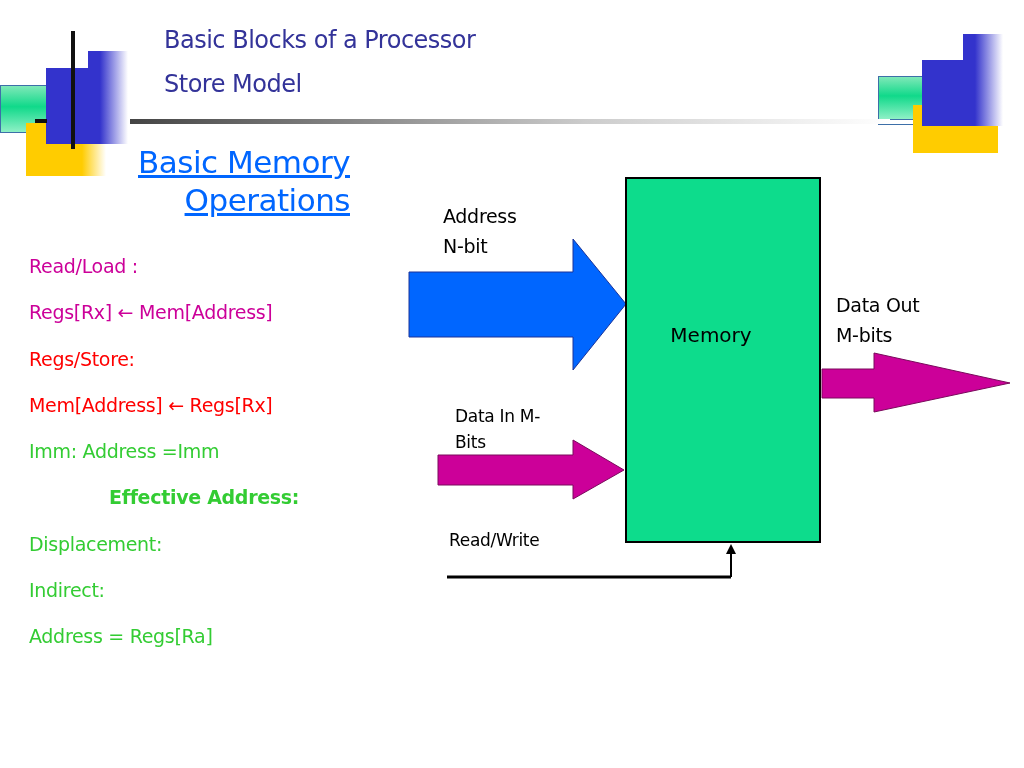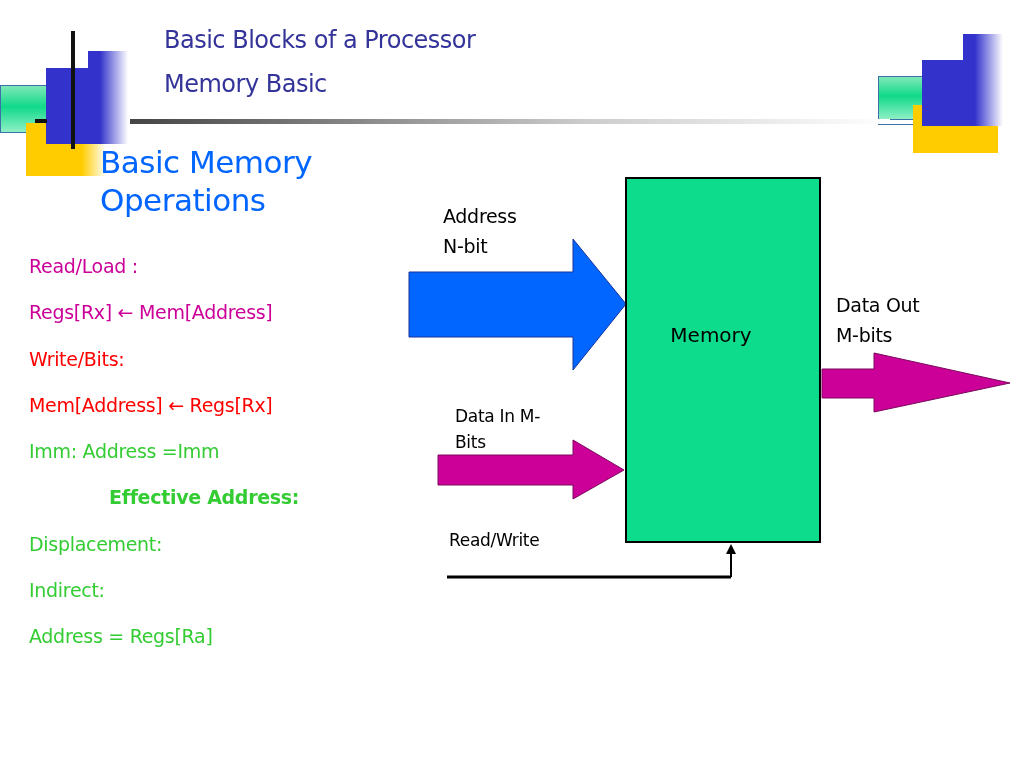"Memory Basic" div { text: Memory Basic -> Store Model }
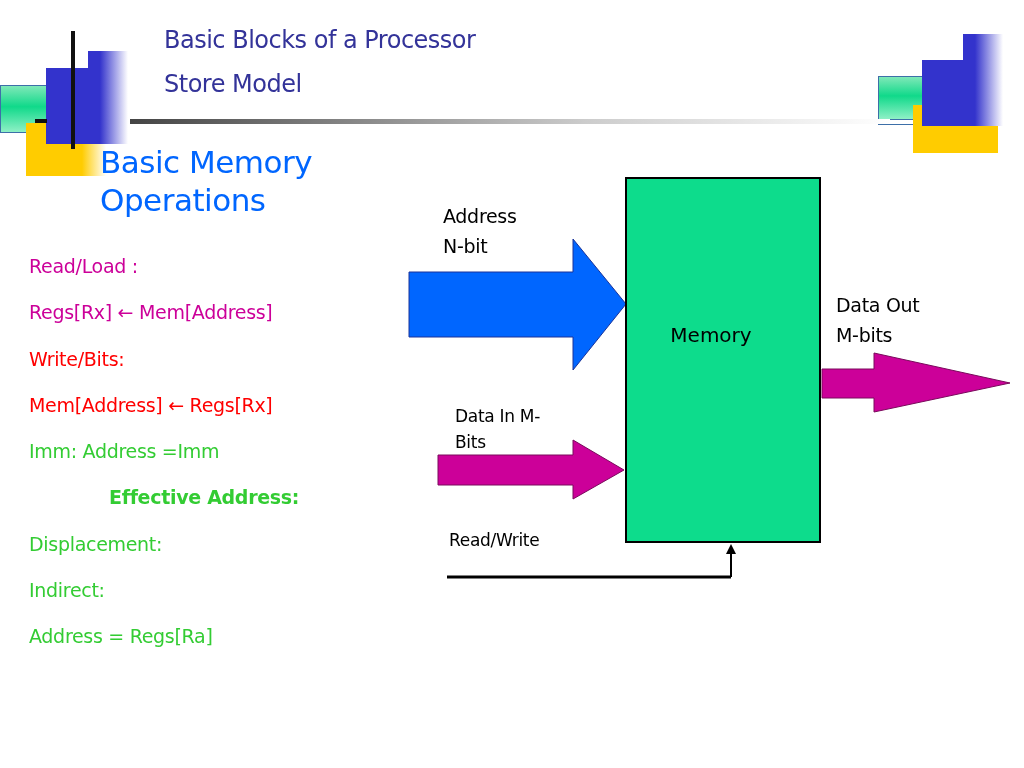"Basic Memory" .subtitle { text-align: left -> right; text-decoration: none -> underline }
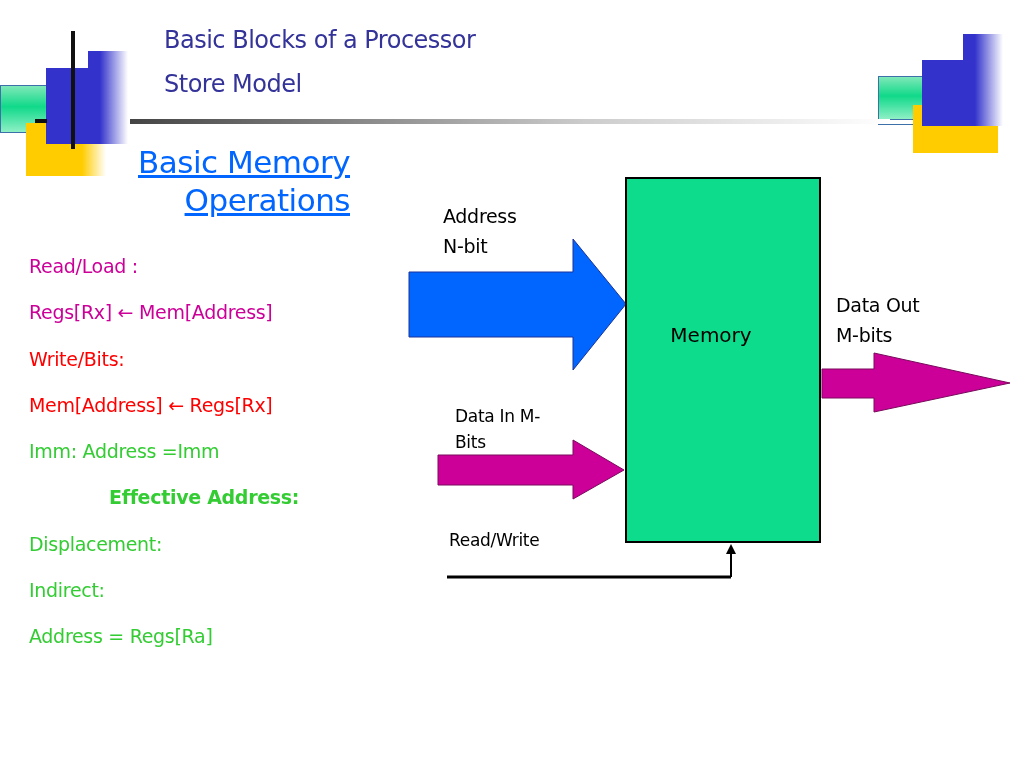"Write/Bits:" div.bl { text: Write/Bits -> Regs/Store }
